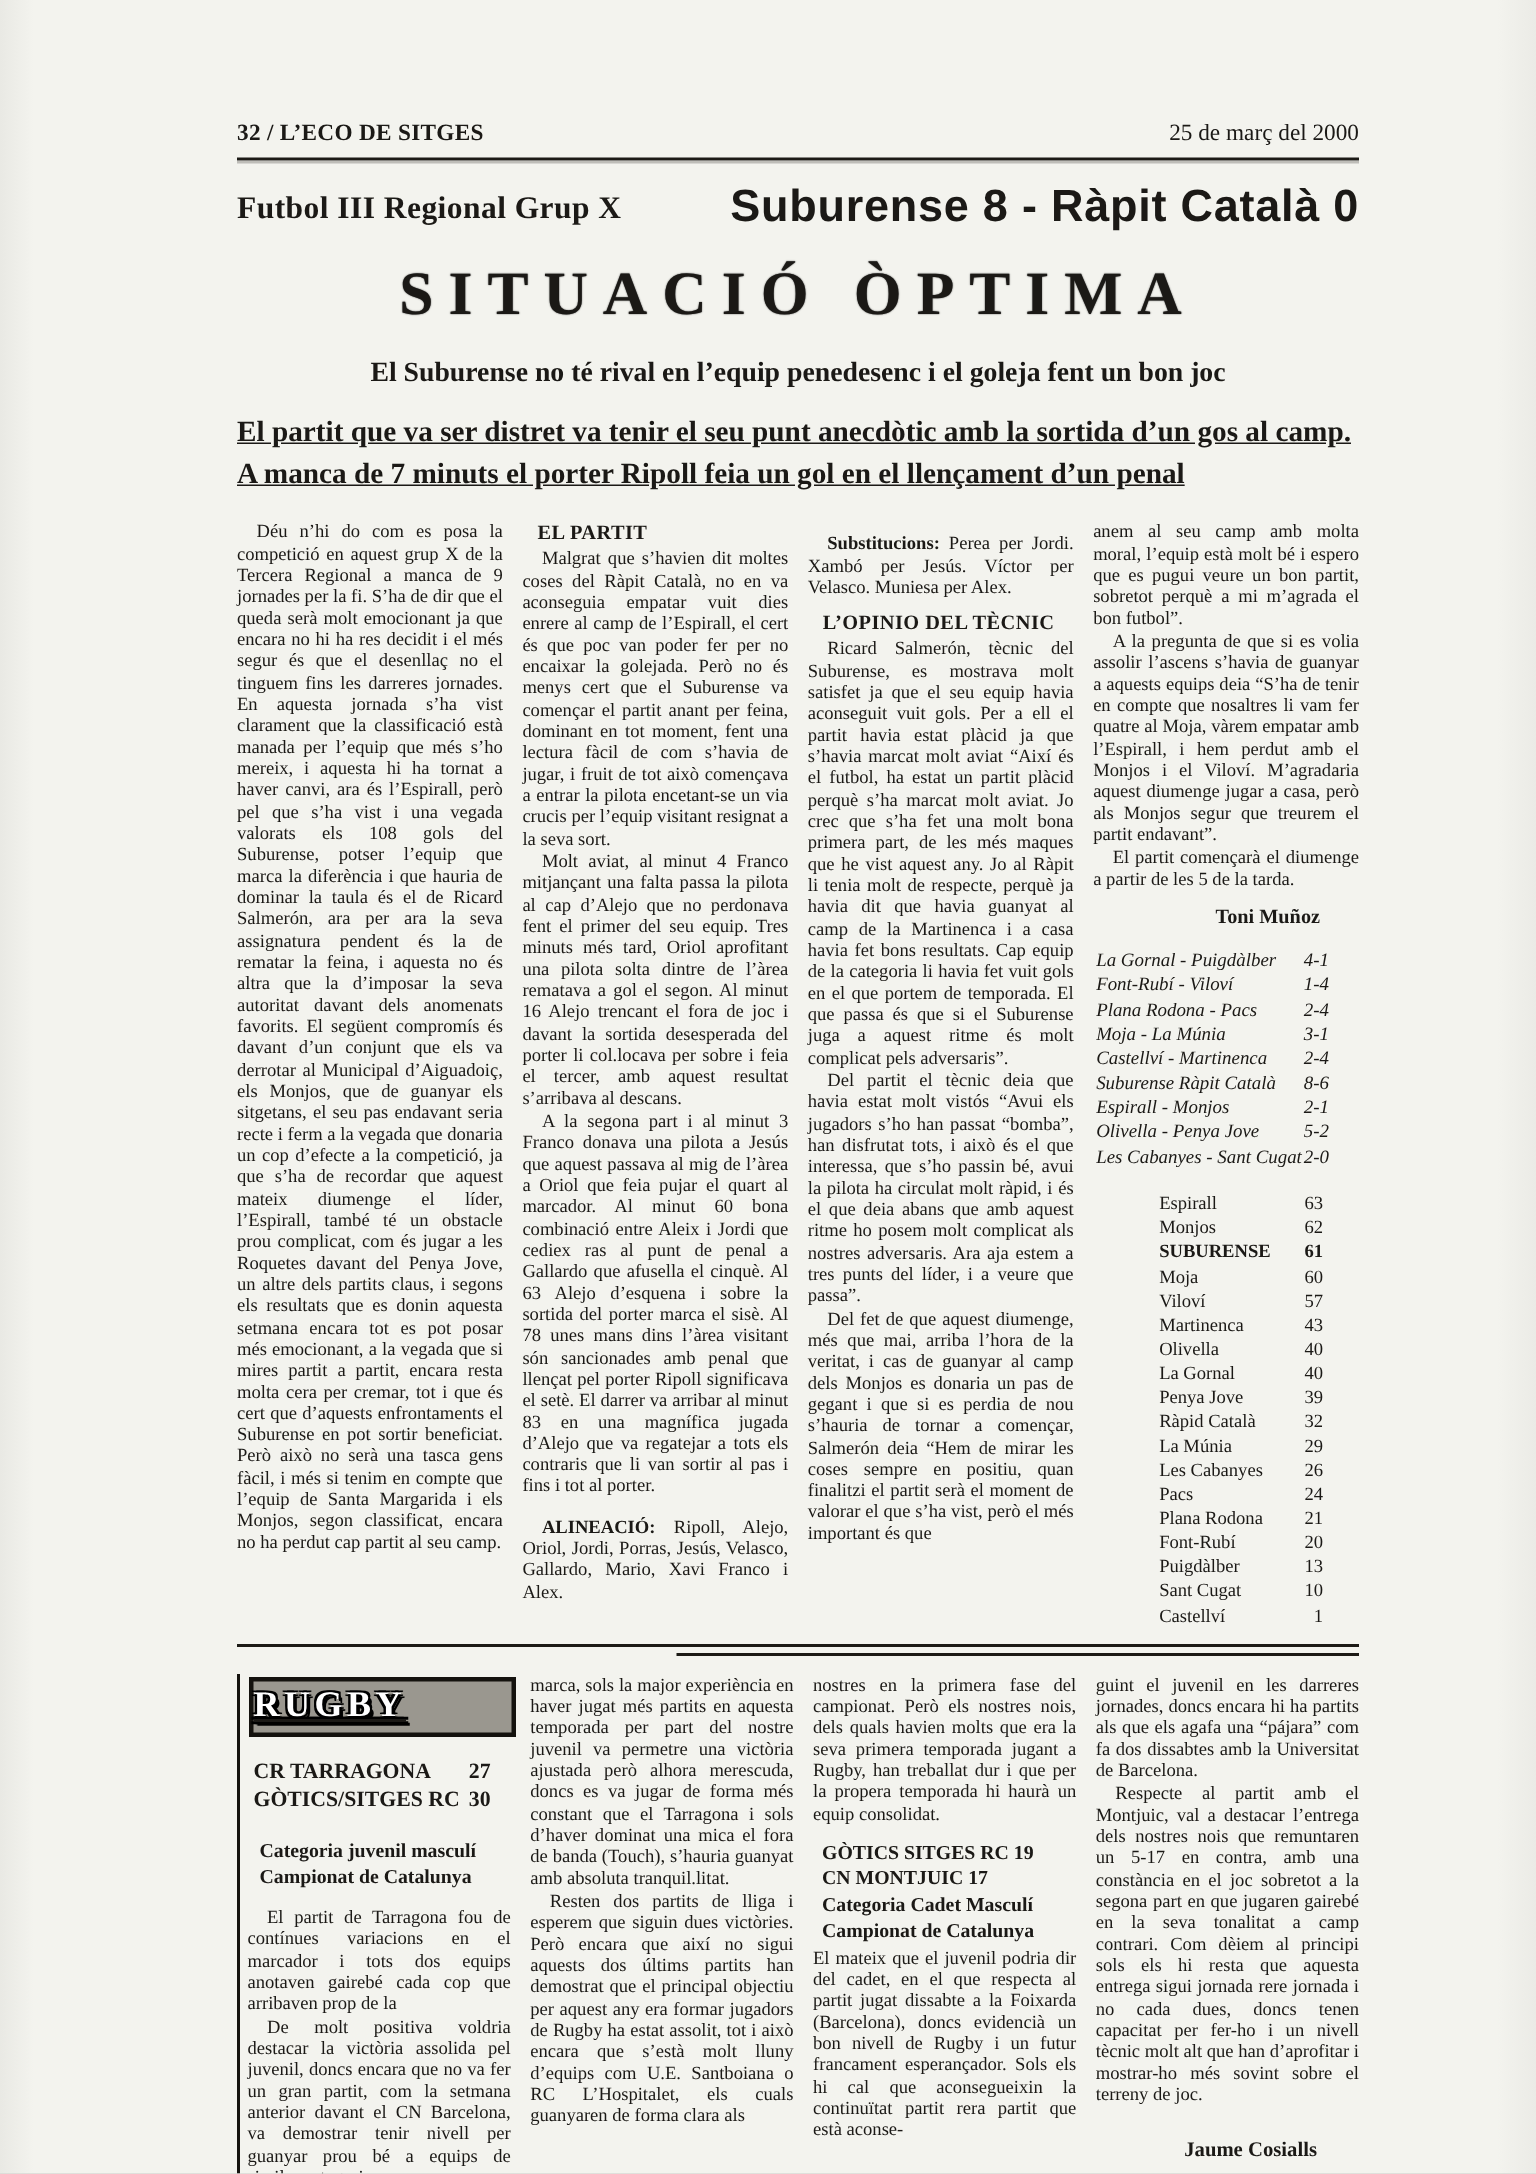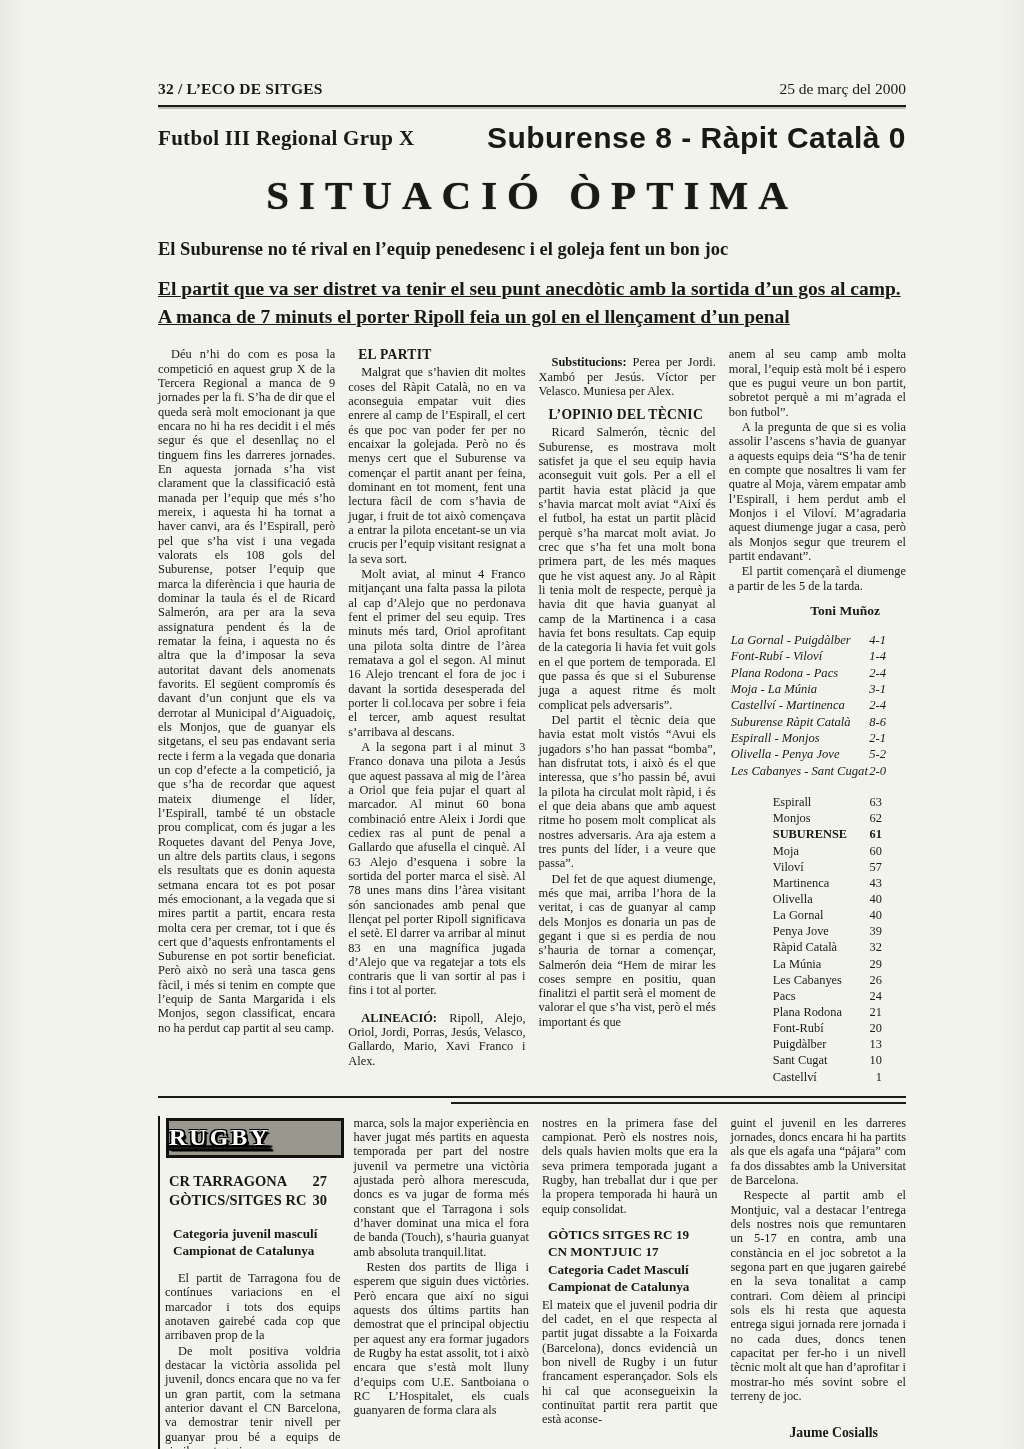"El Suburense no té rival" .deck1 { text-align: none -> center }
